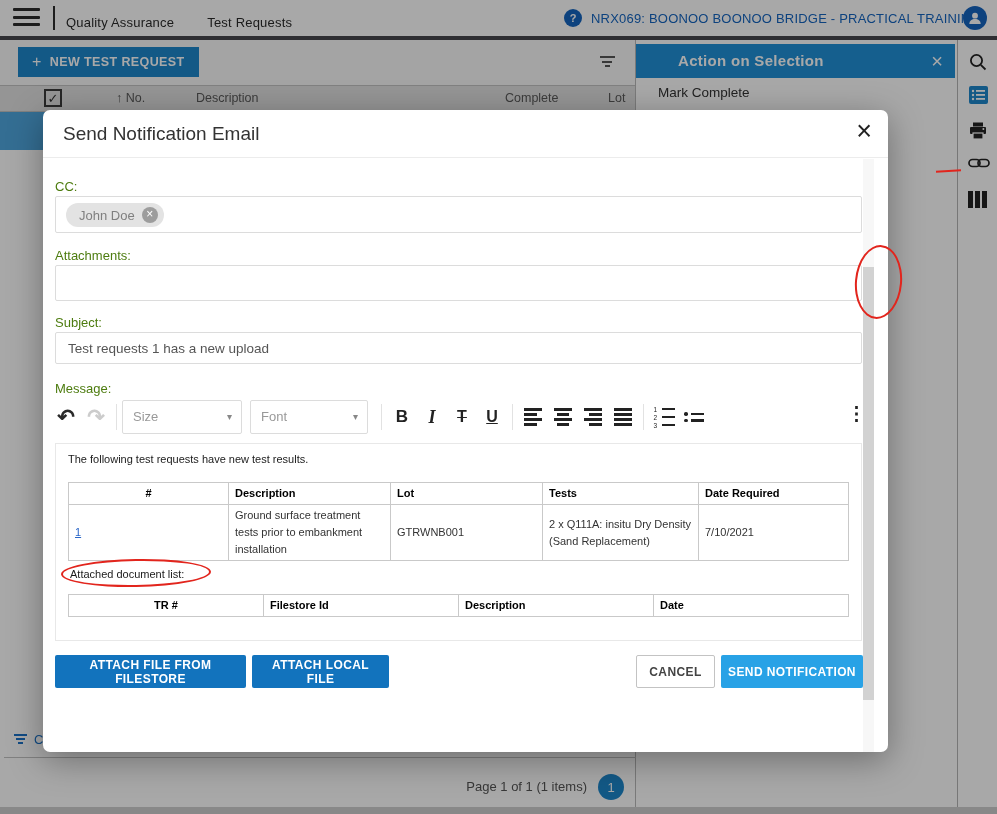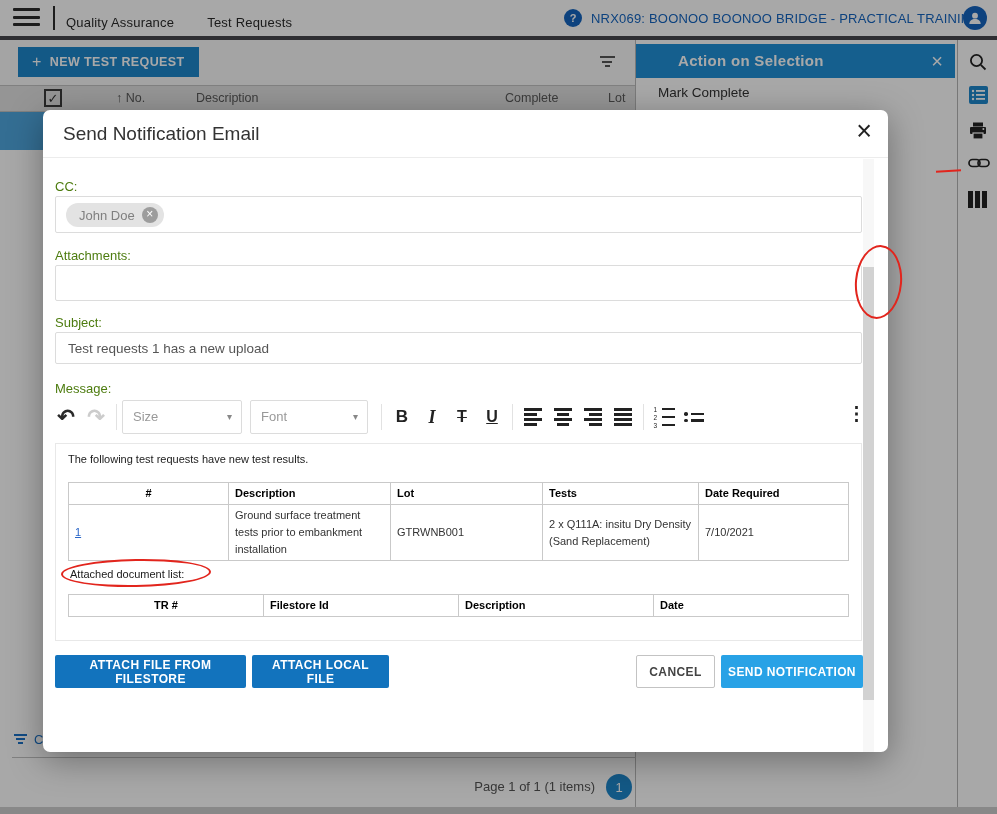"Page 1 of 1 (1" .grid-footer { left: 12px -> 4px }
